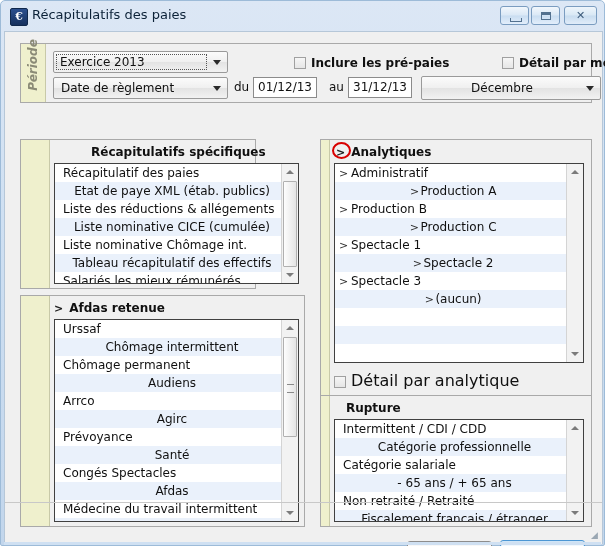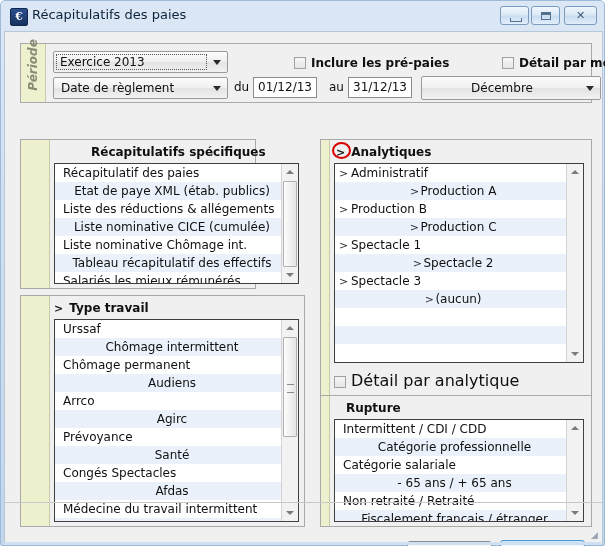"Type travail" span { text: Type travail -> Afdas retenue }
